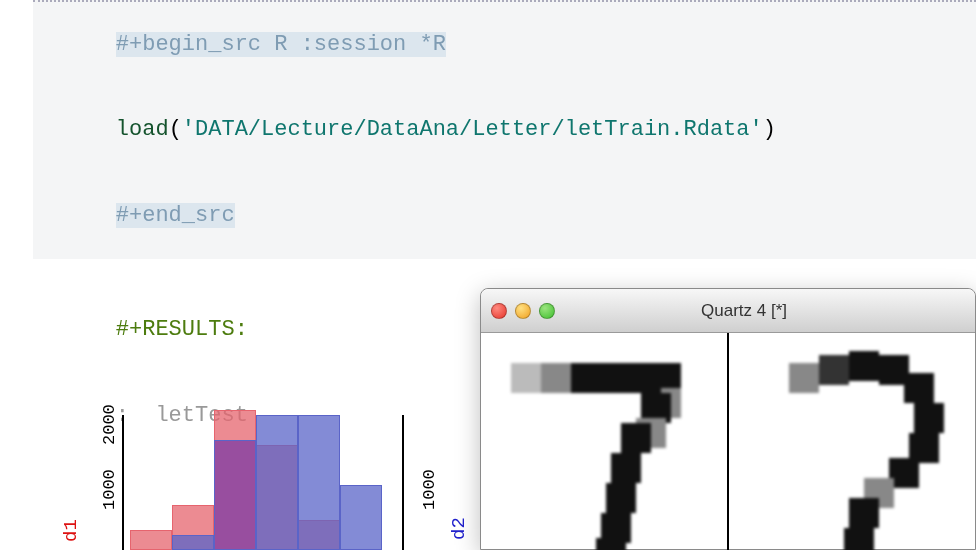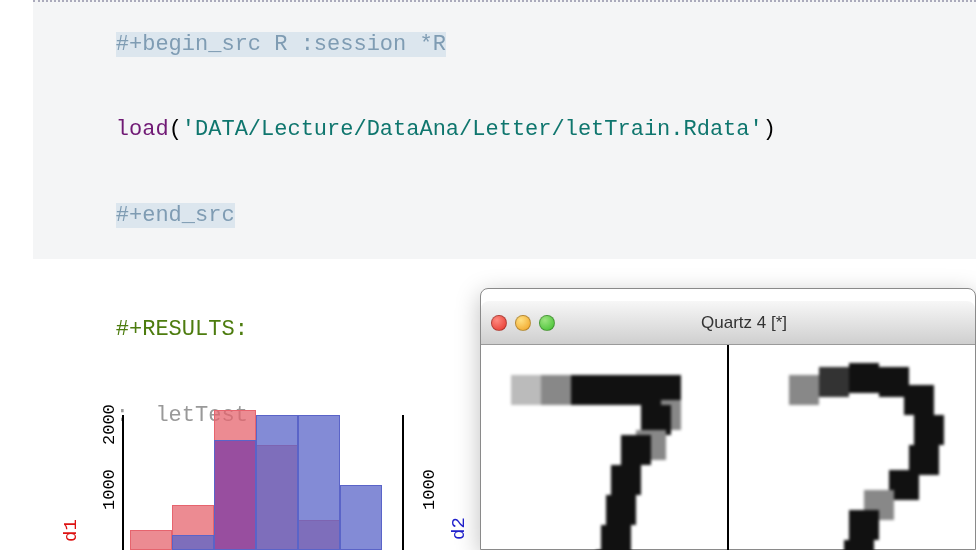"load" .fn { color: #701a75 -> #14532d }
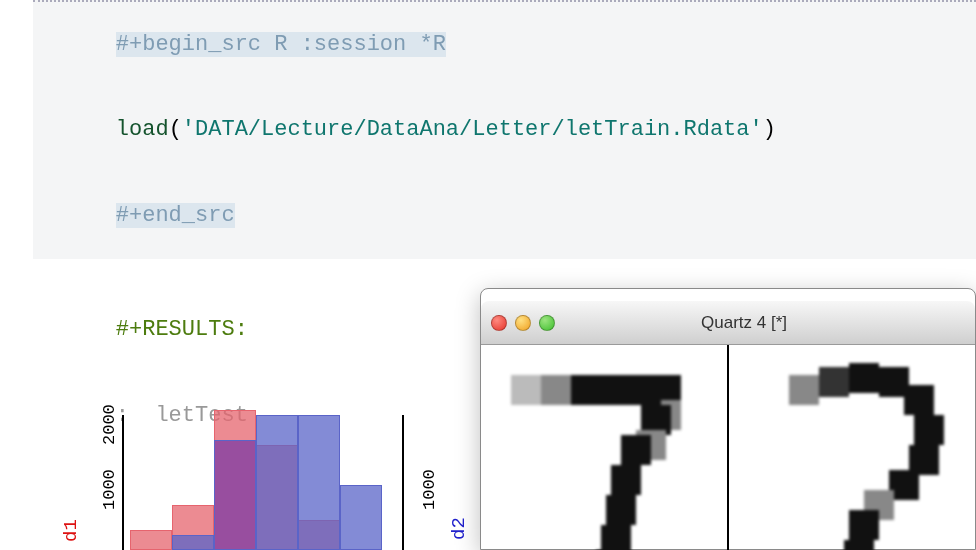"Quartz 4 [*]" .titlebar { margin-top: 12px -> none }
